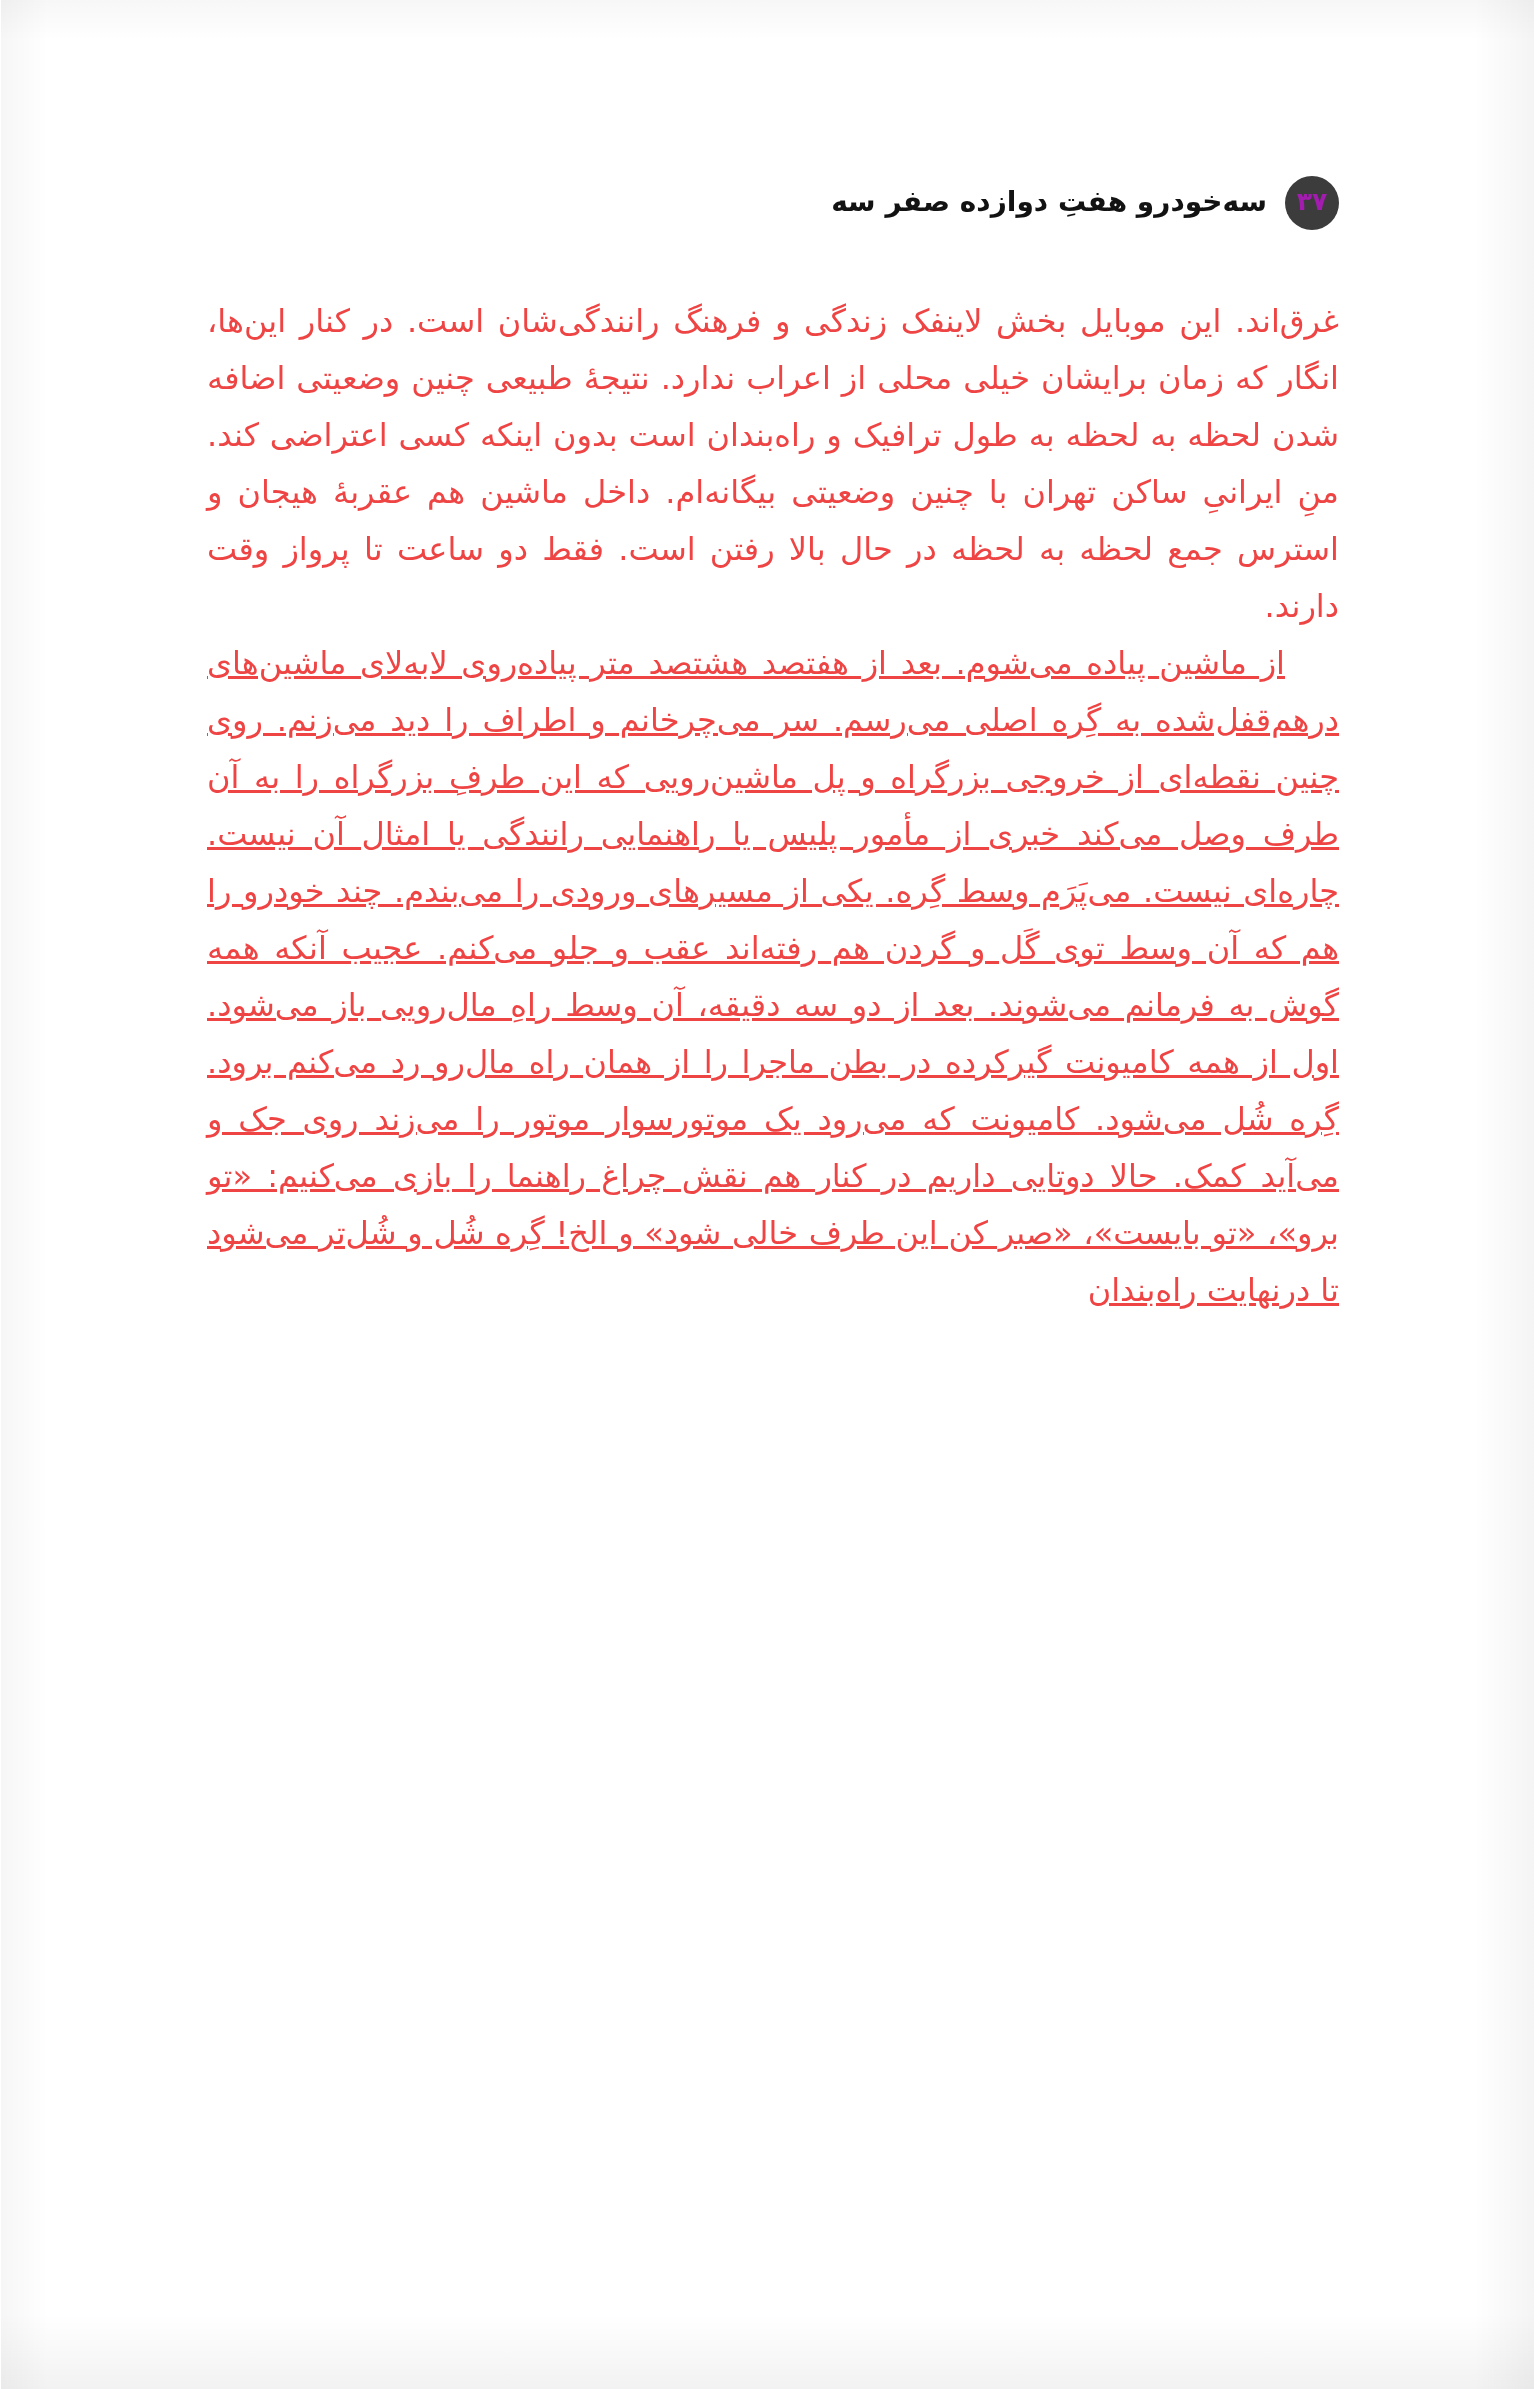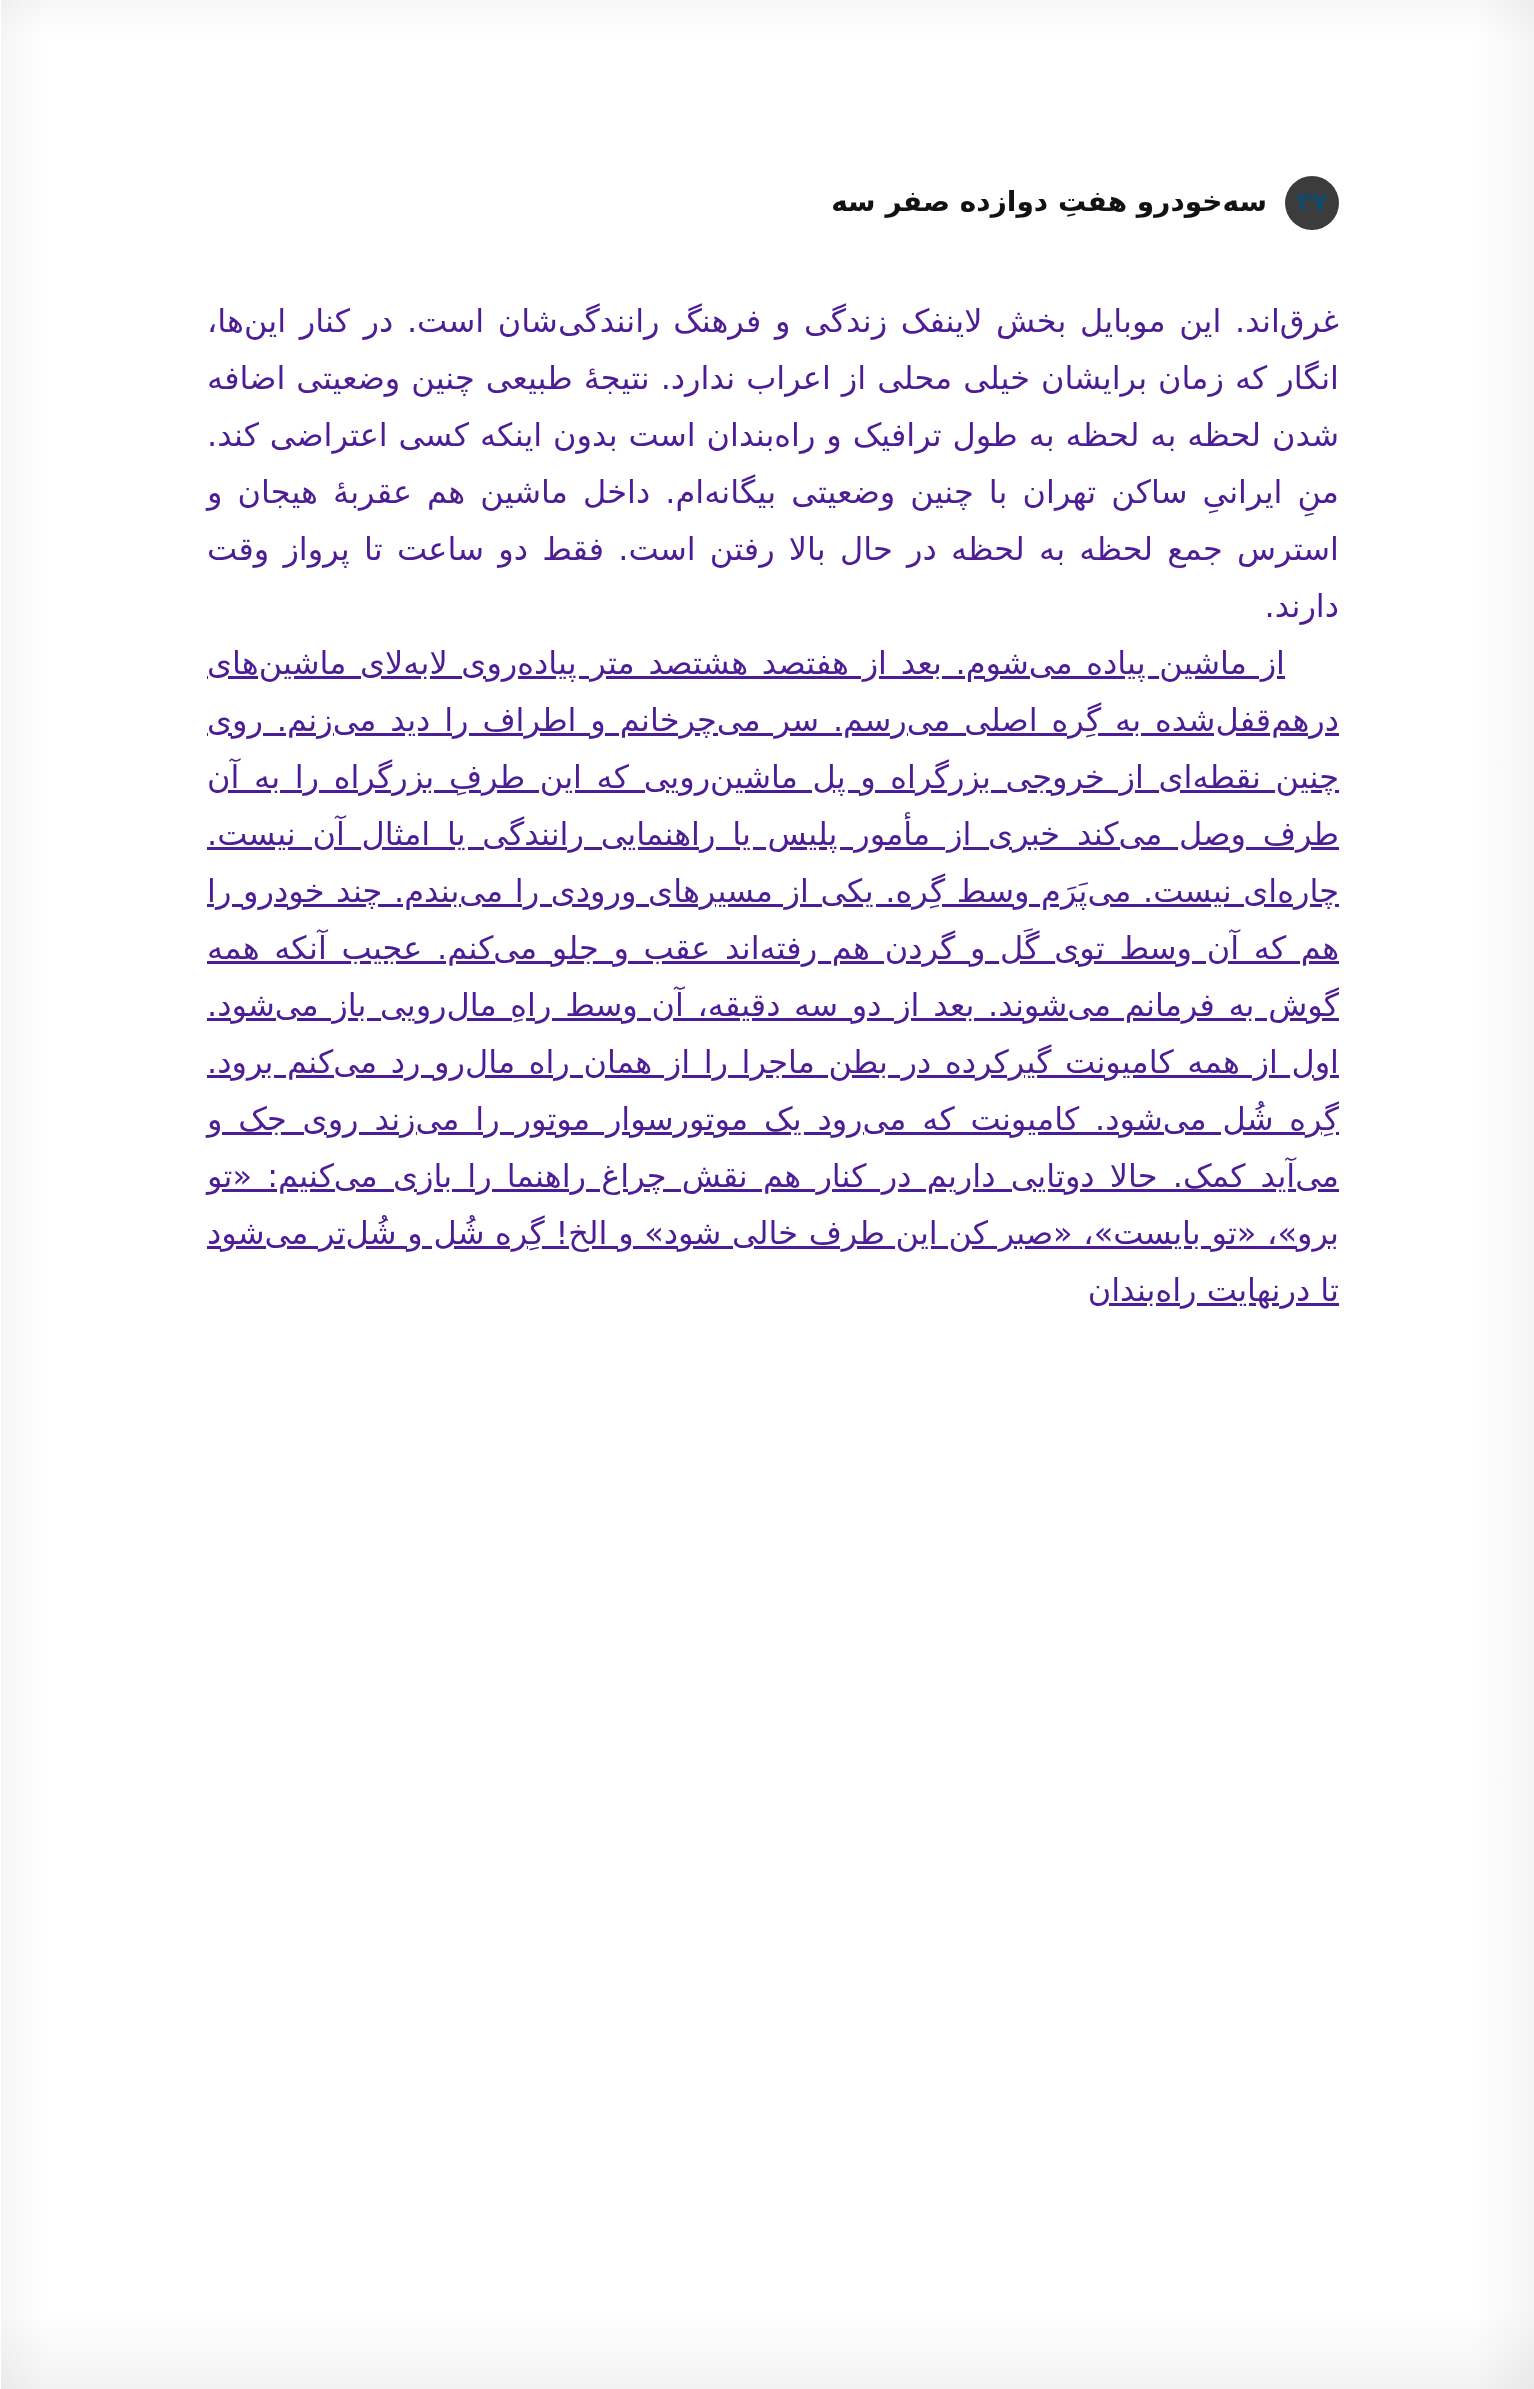"۳۷" .folio .num { color: #0c4a6e -> #a21caf }
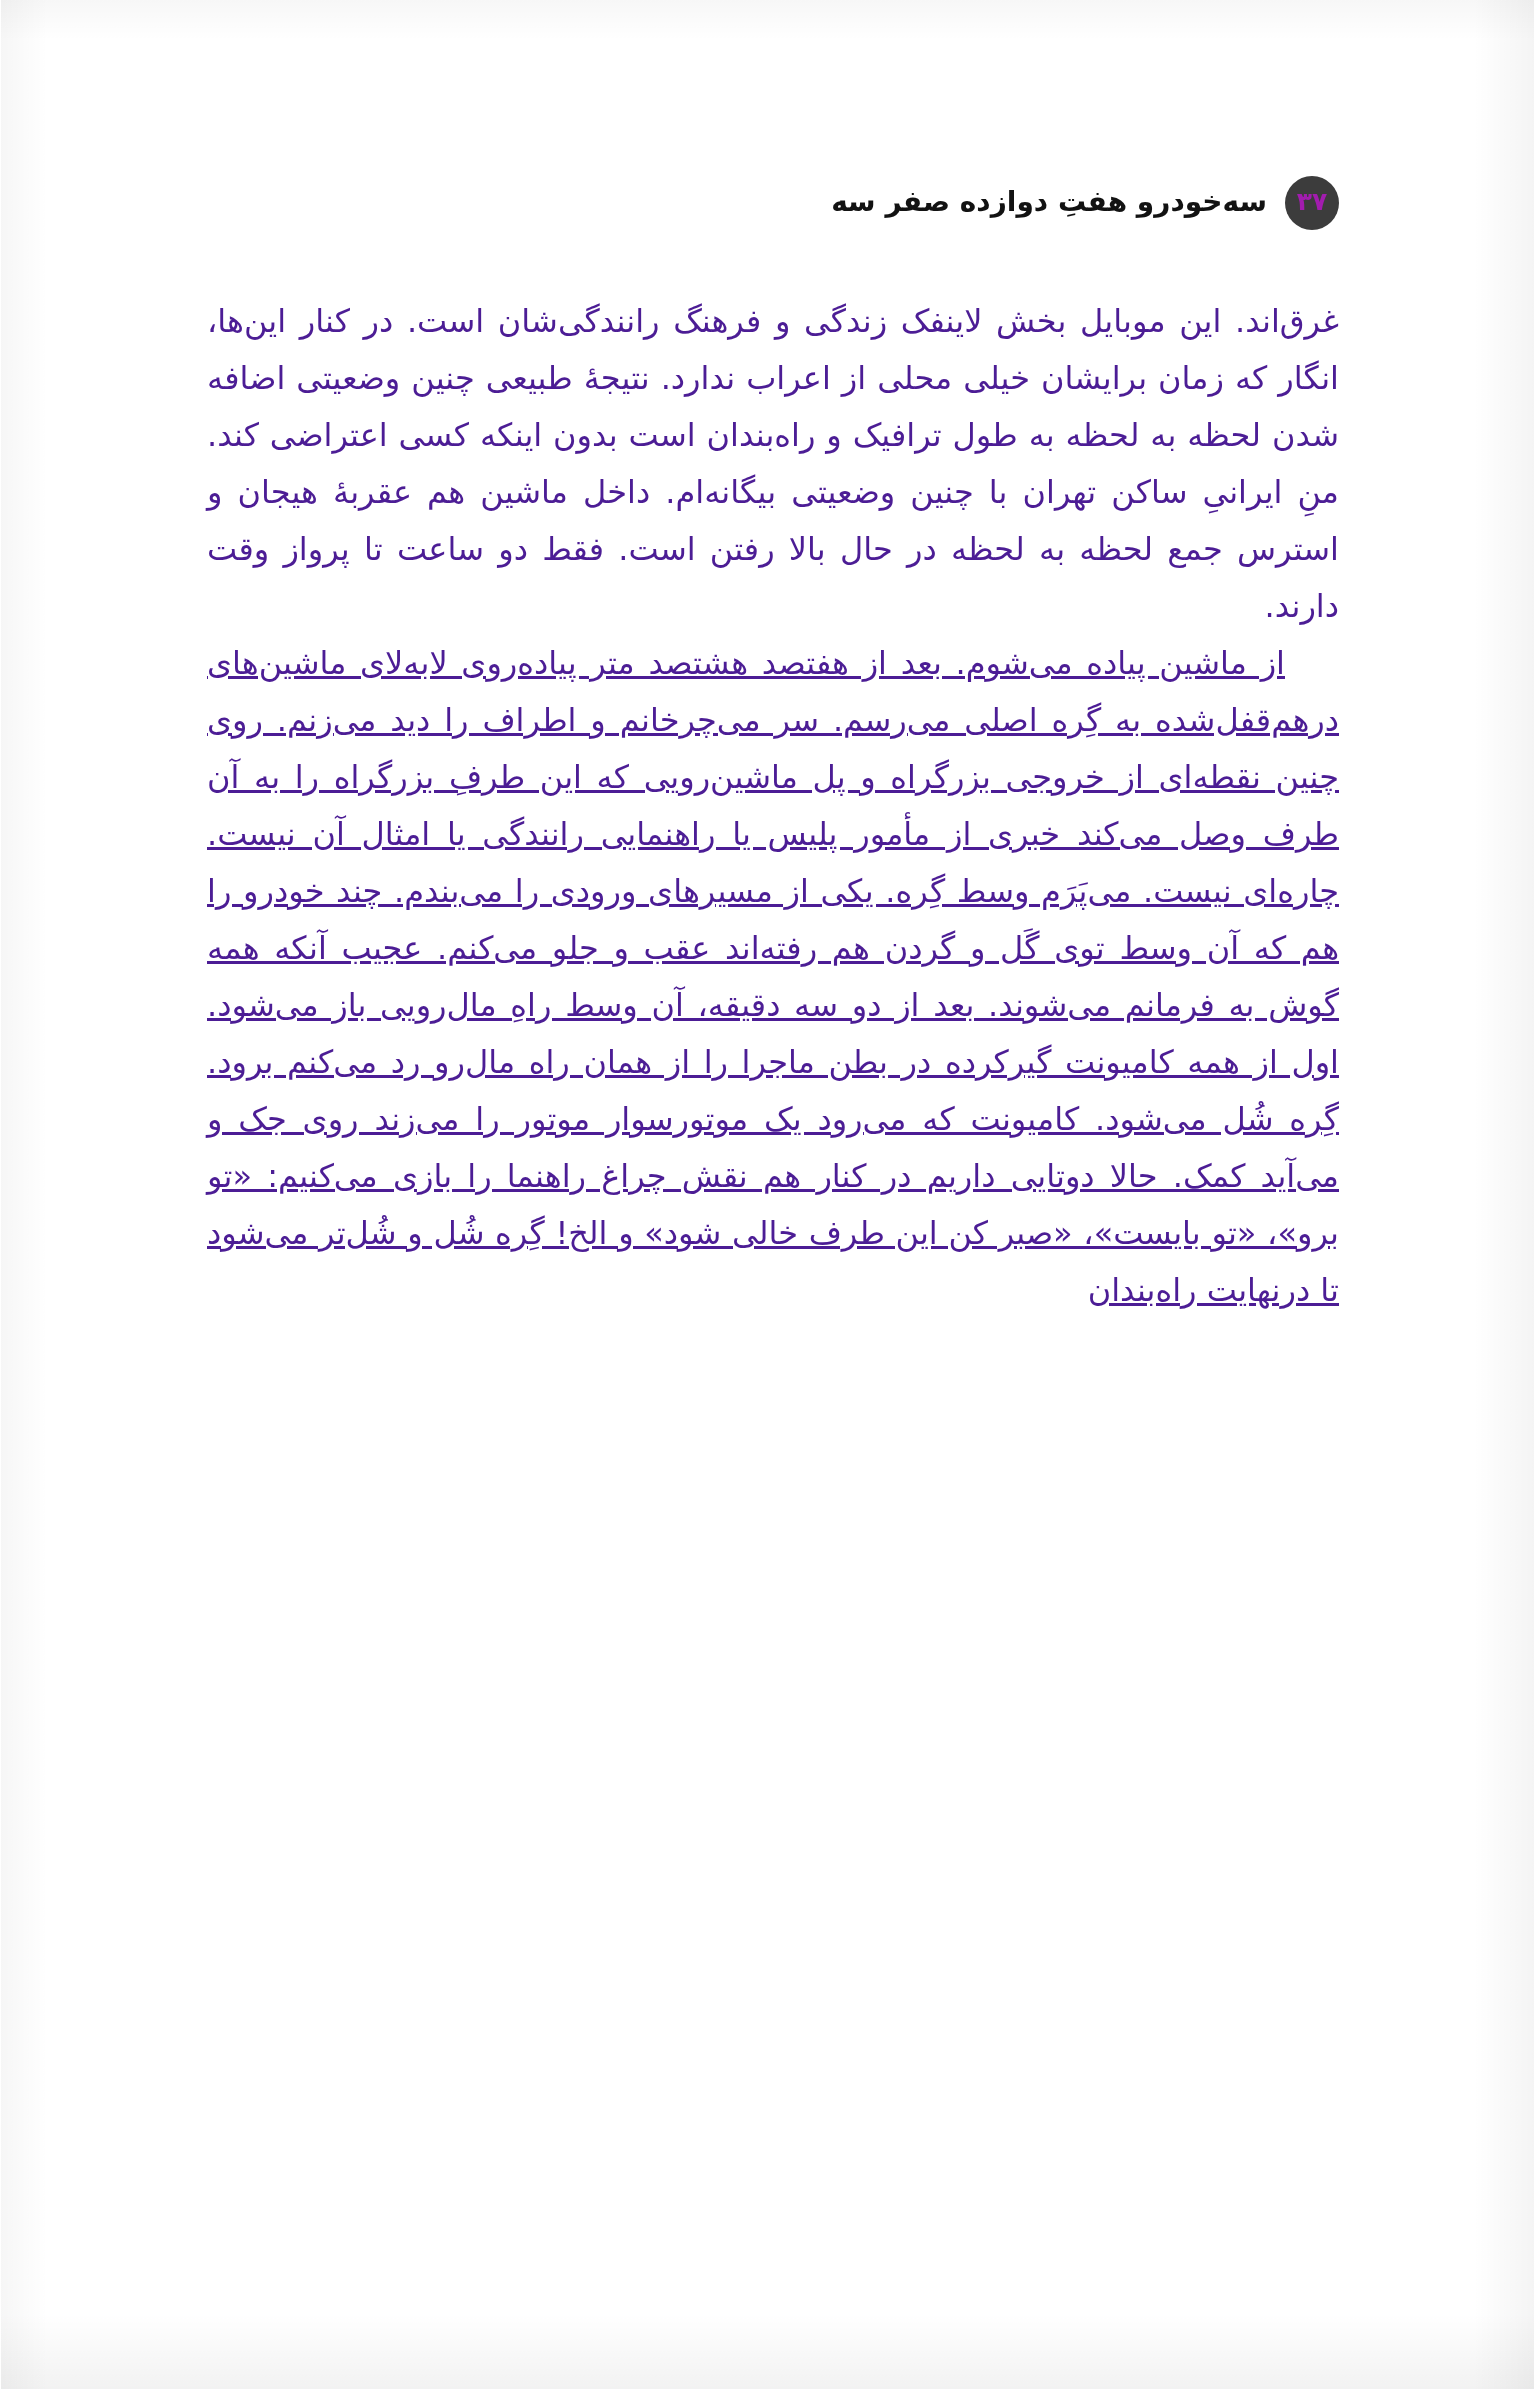"غرقاند. این موبایل بخش لاینفک" .body-text p { color: #4c1d95 -> #ef4444 }
